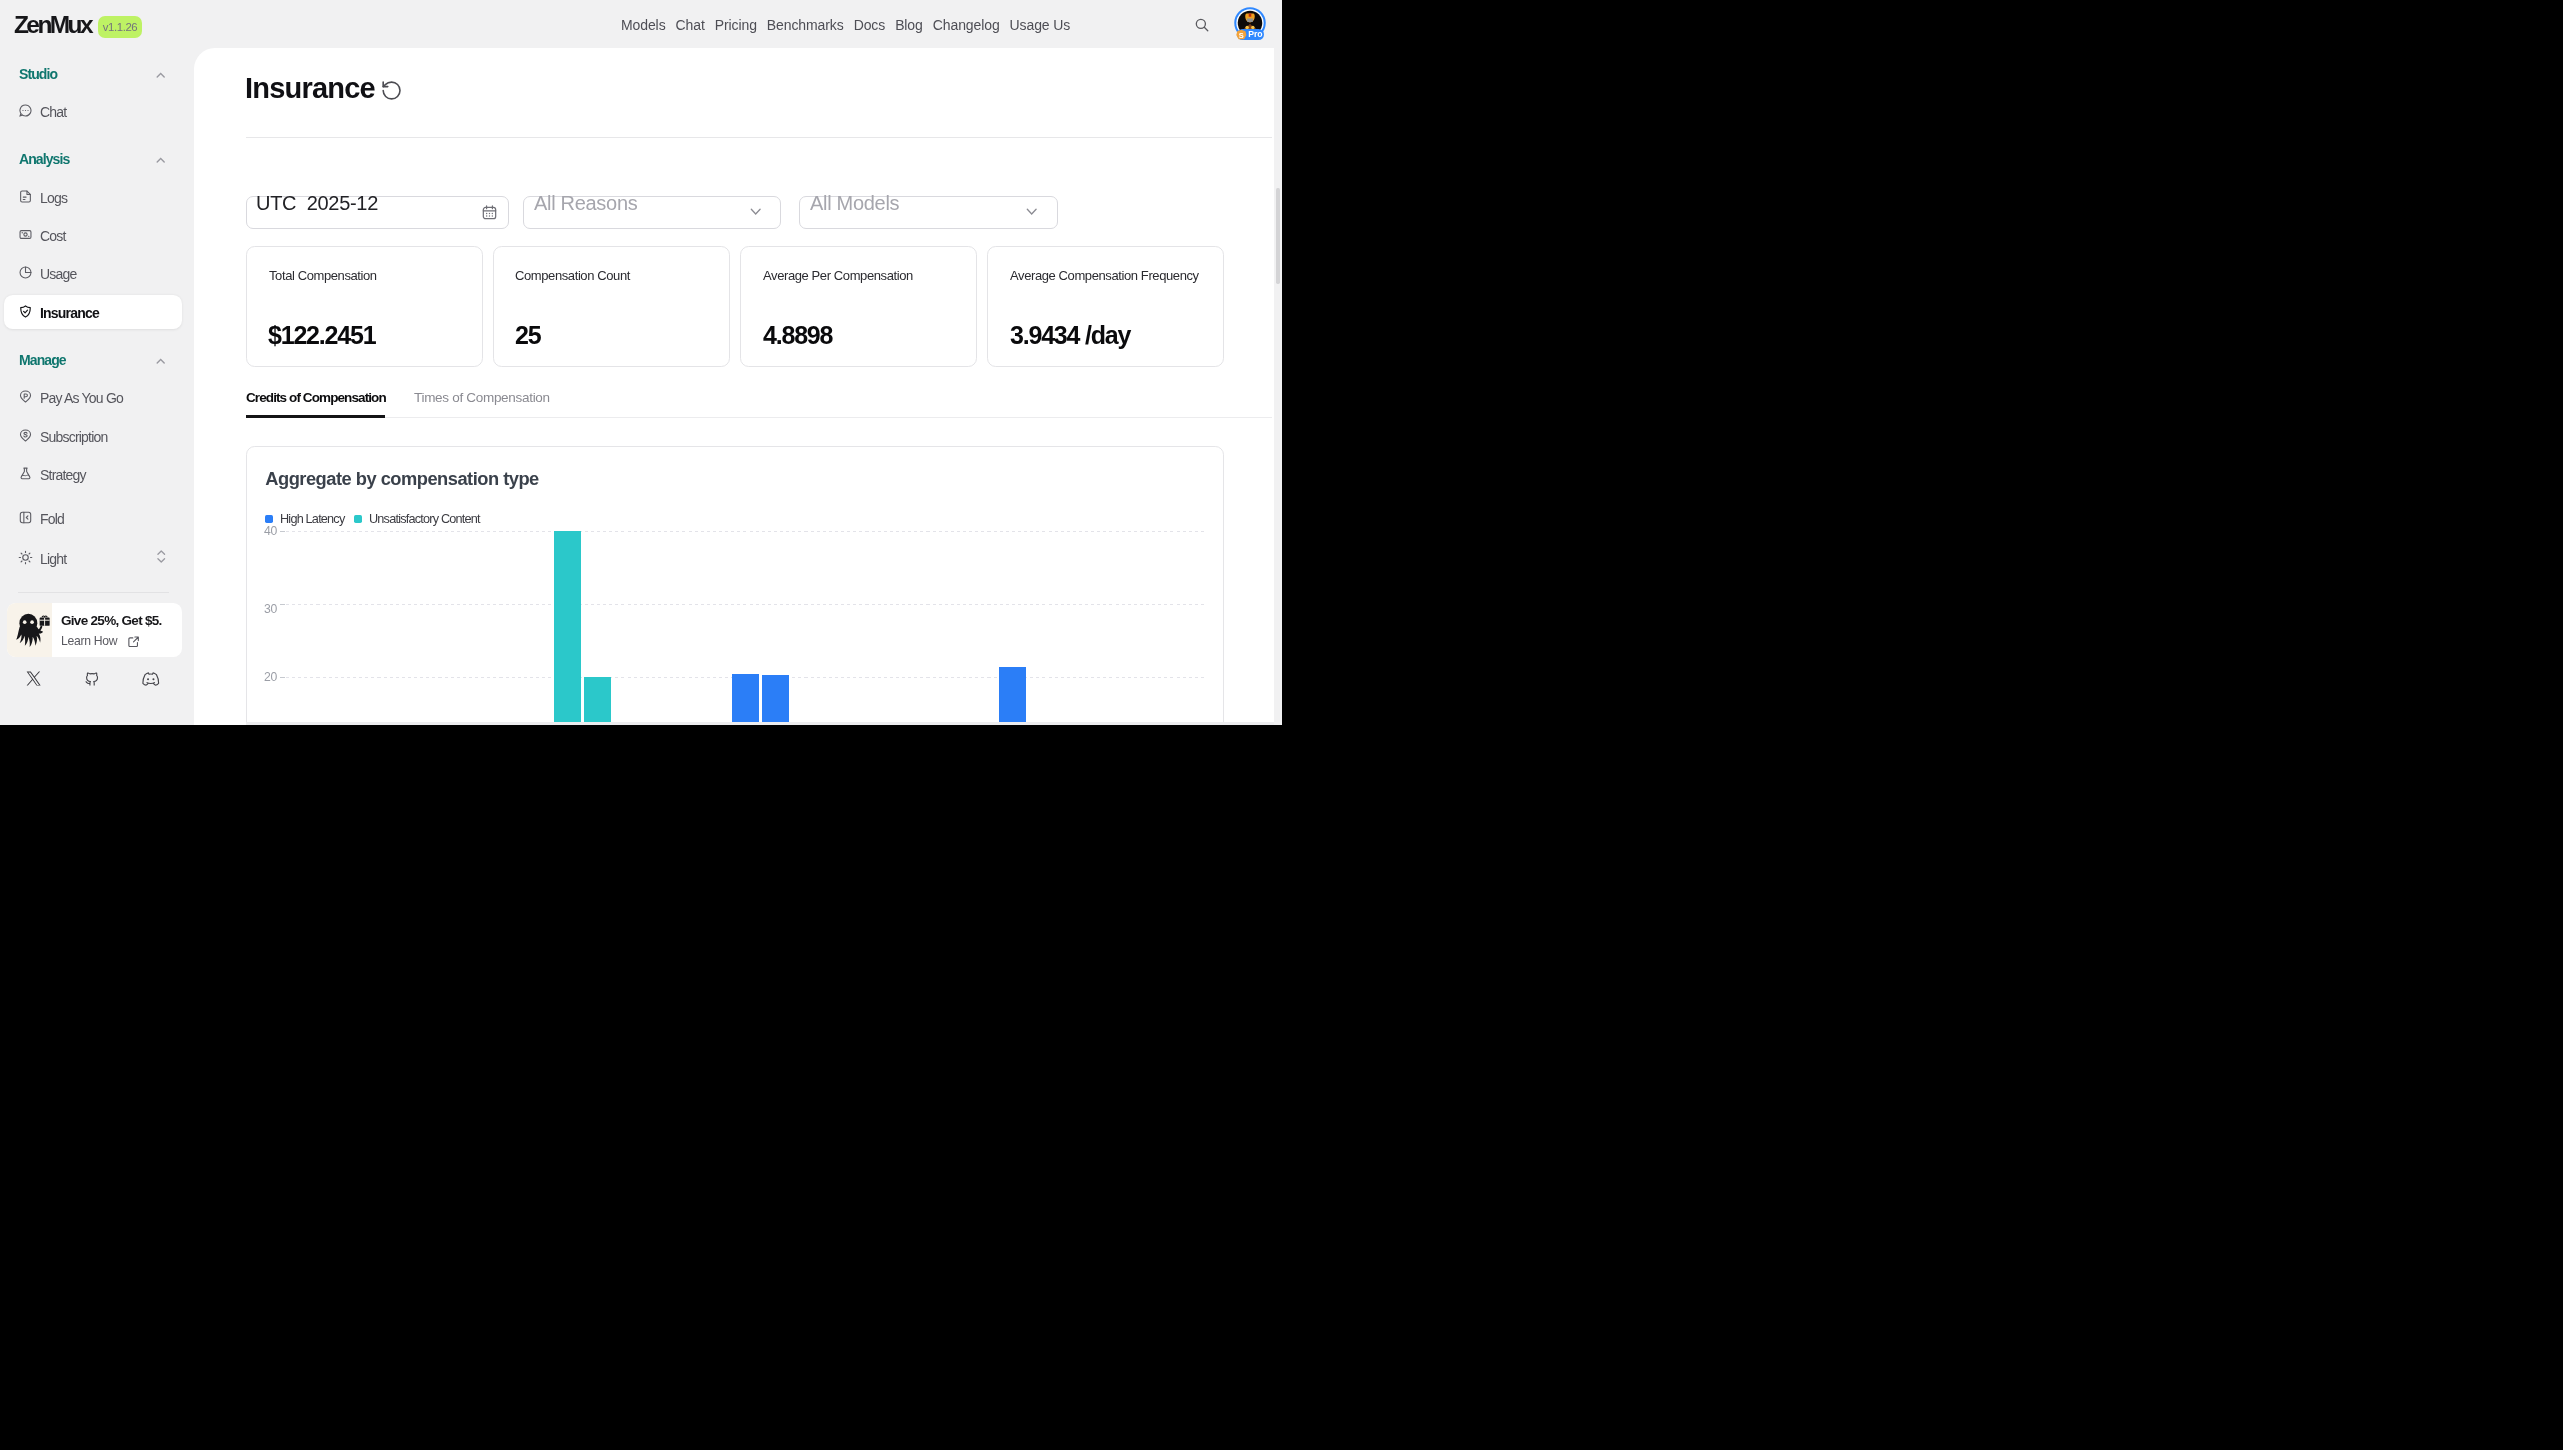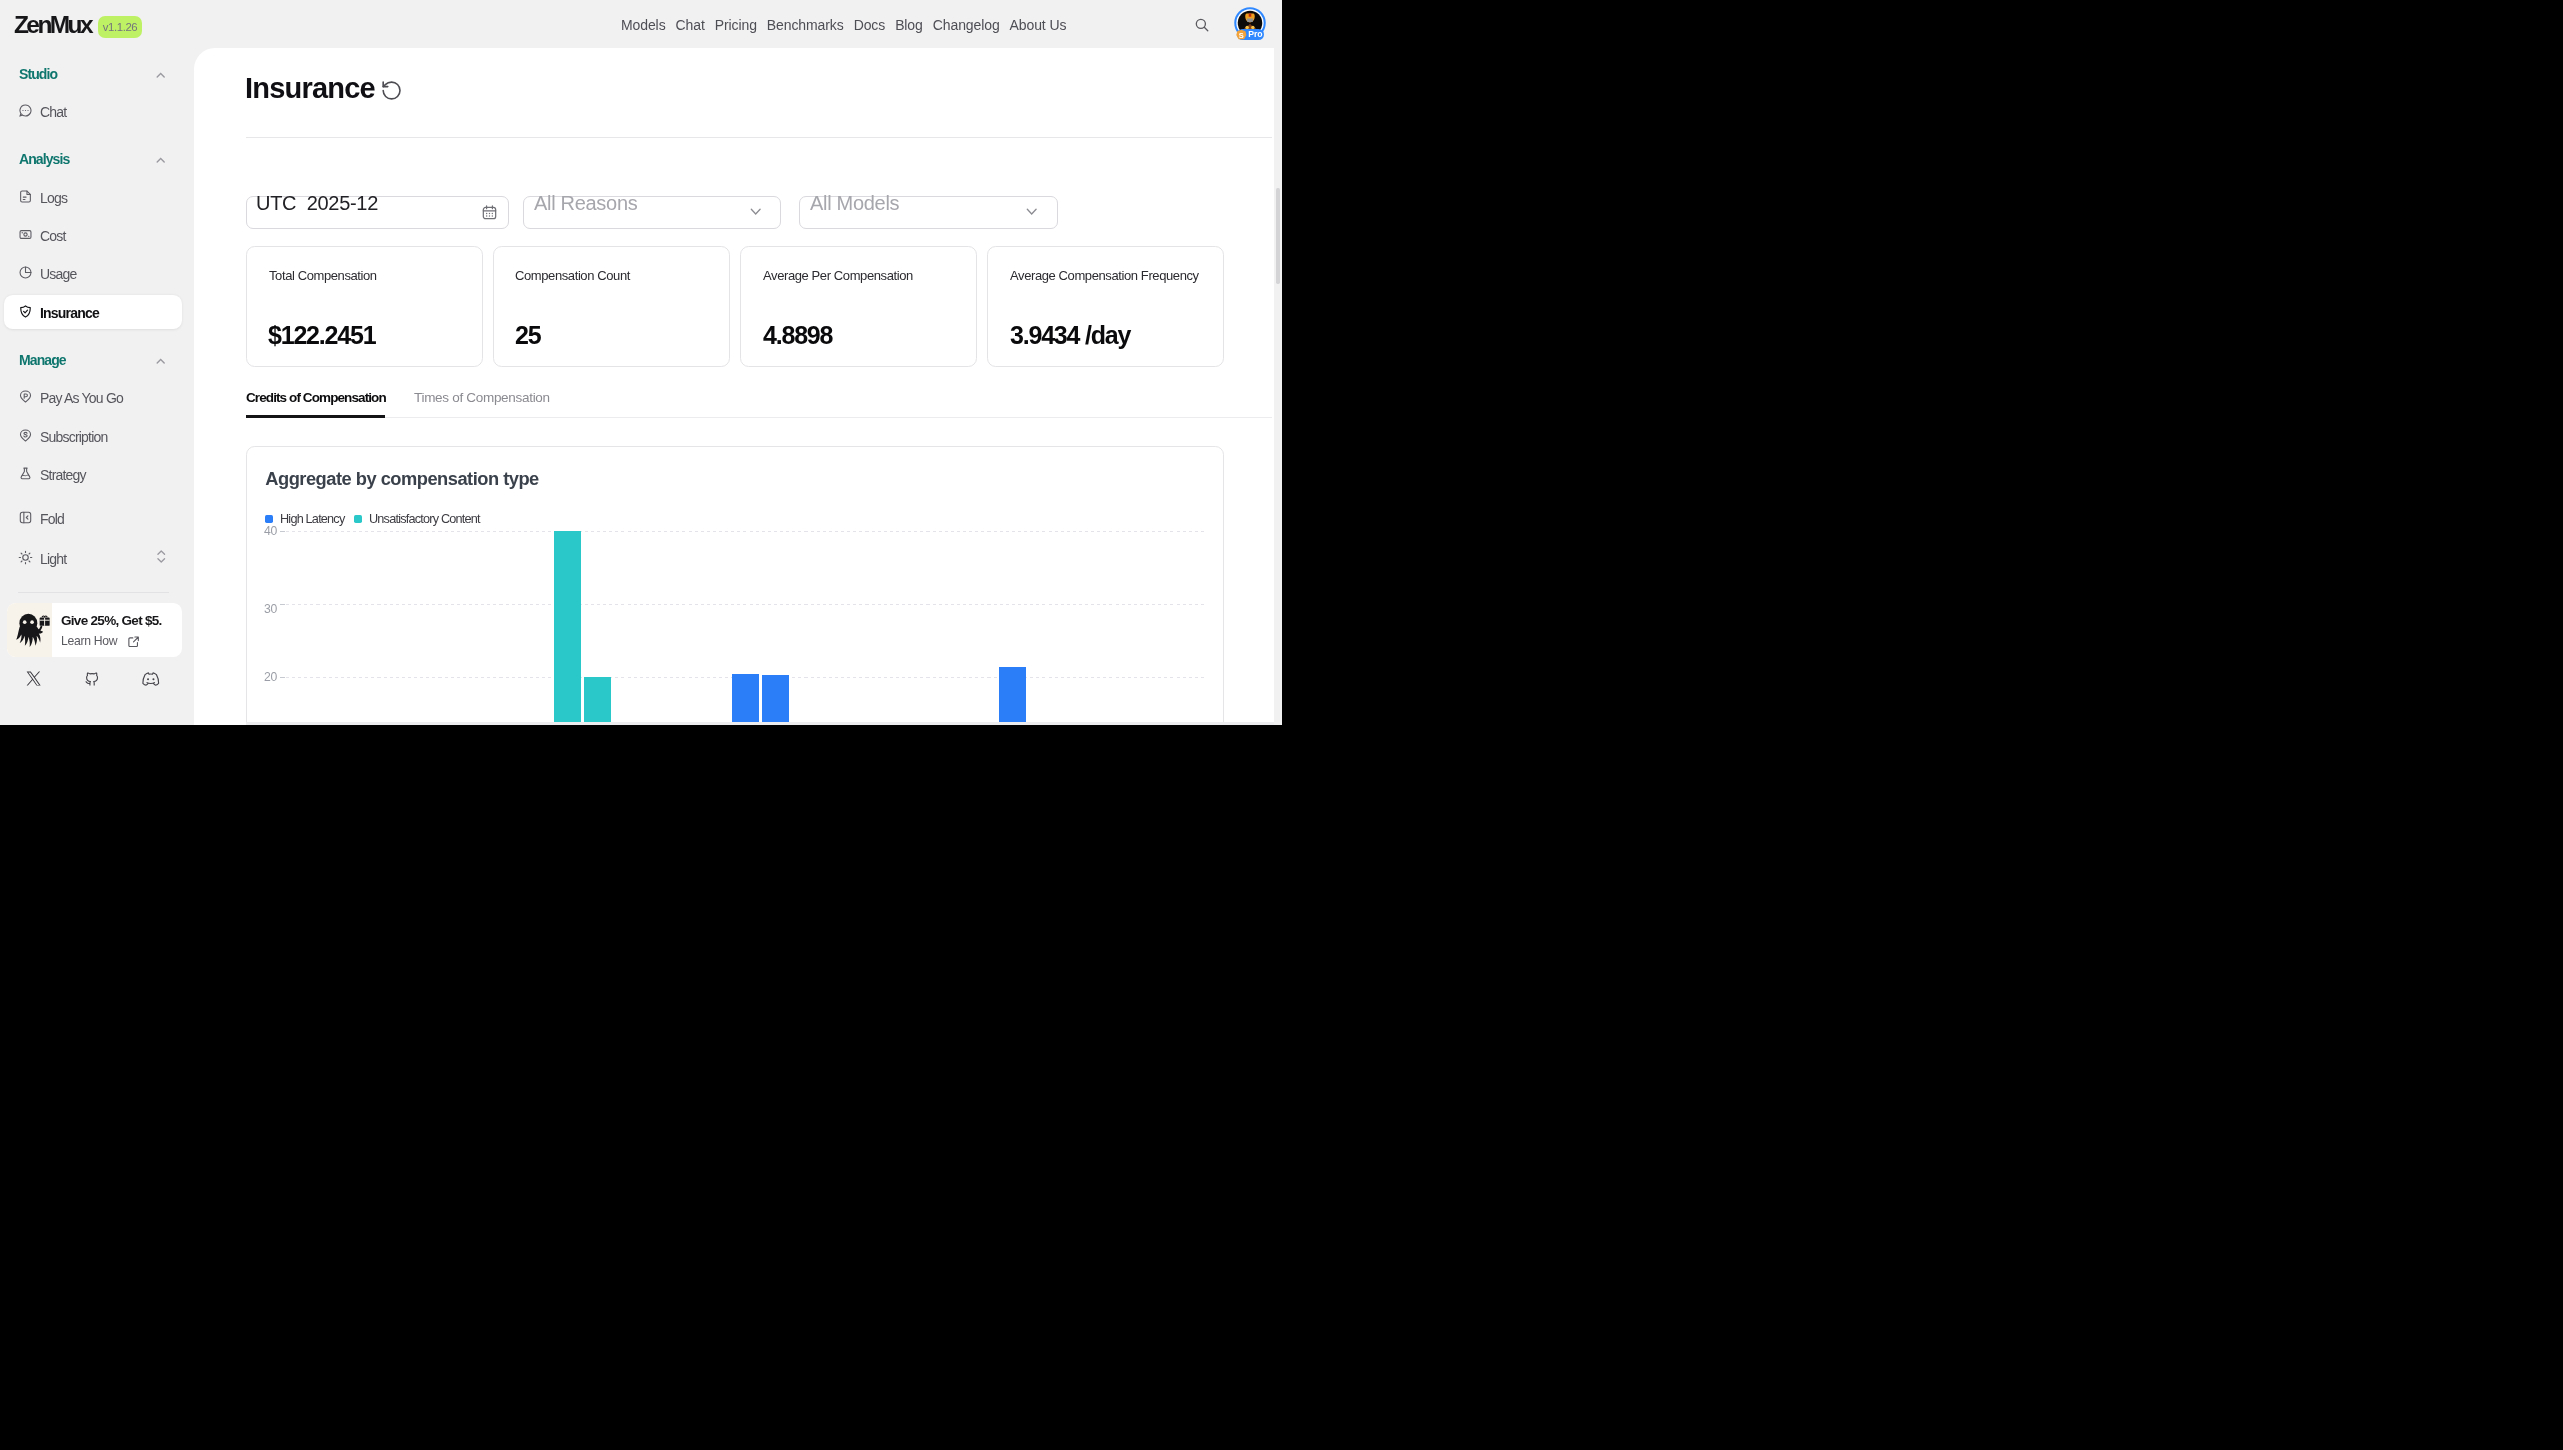"About Us" span { text: About -> Usage }
